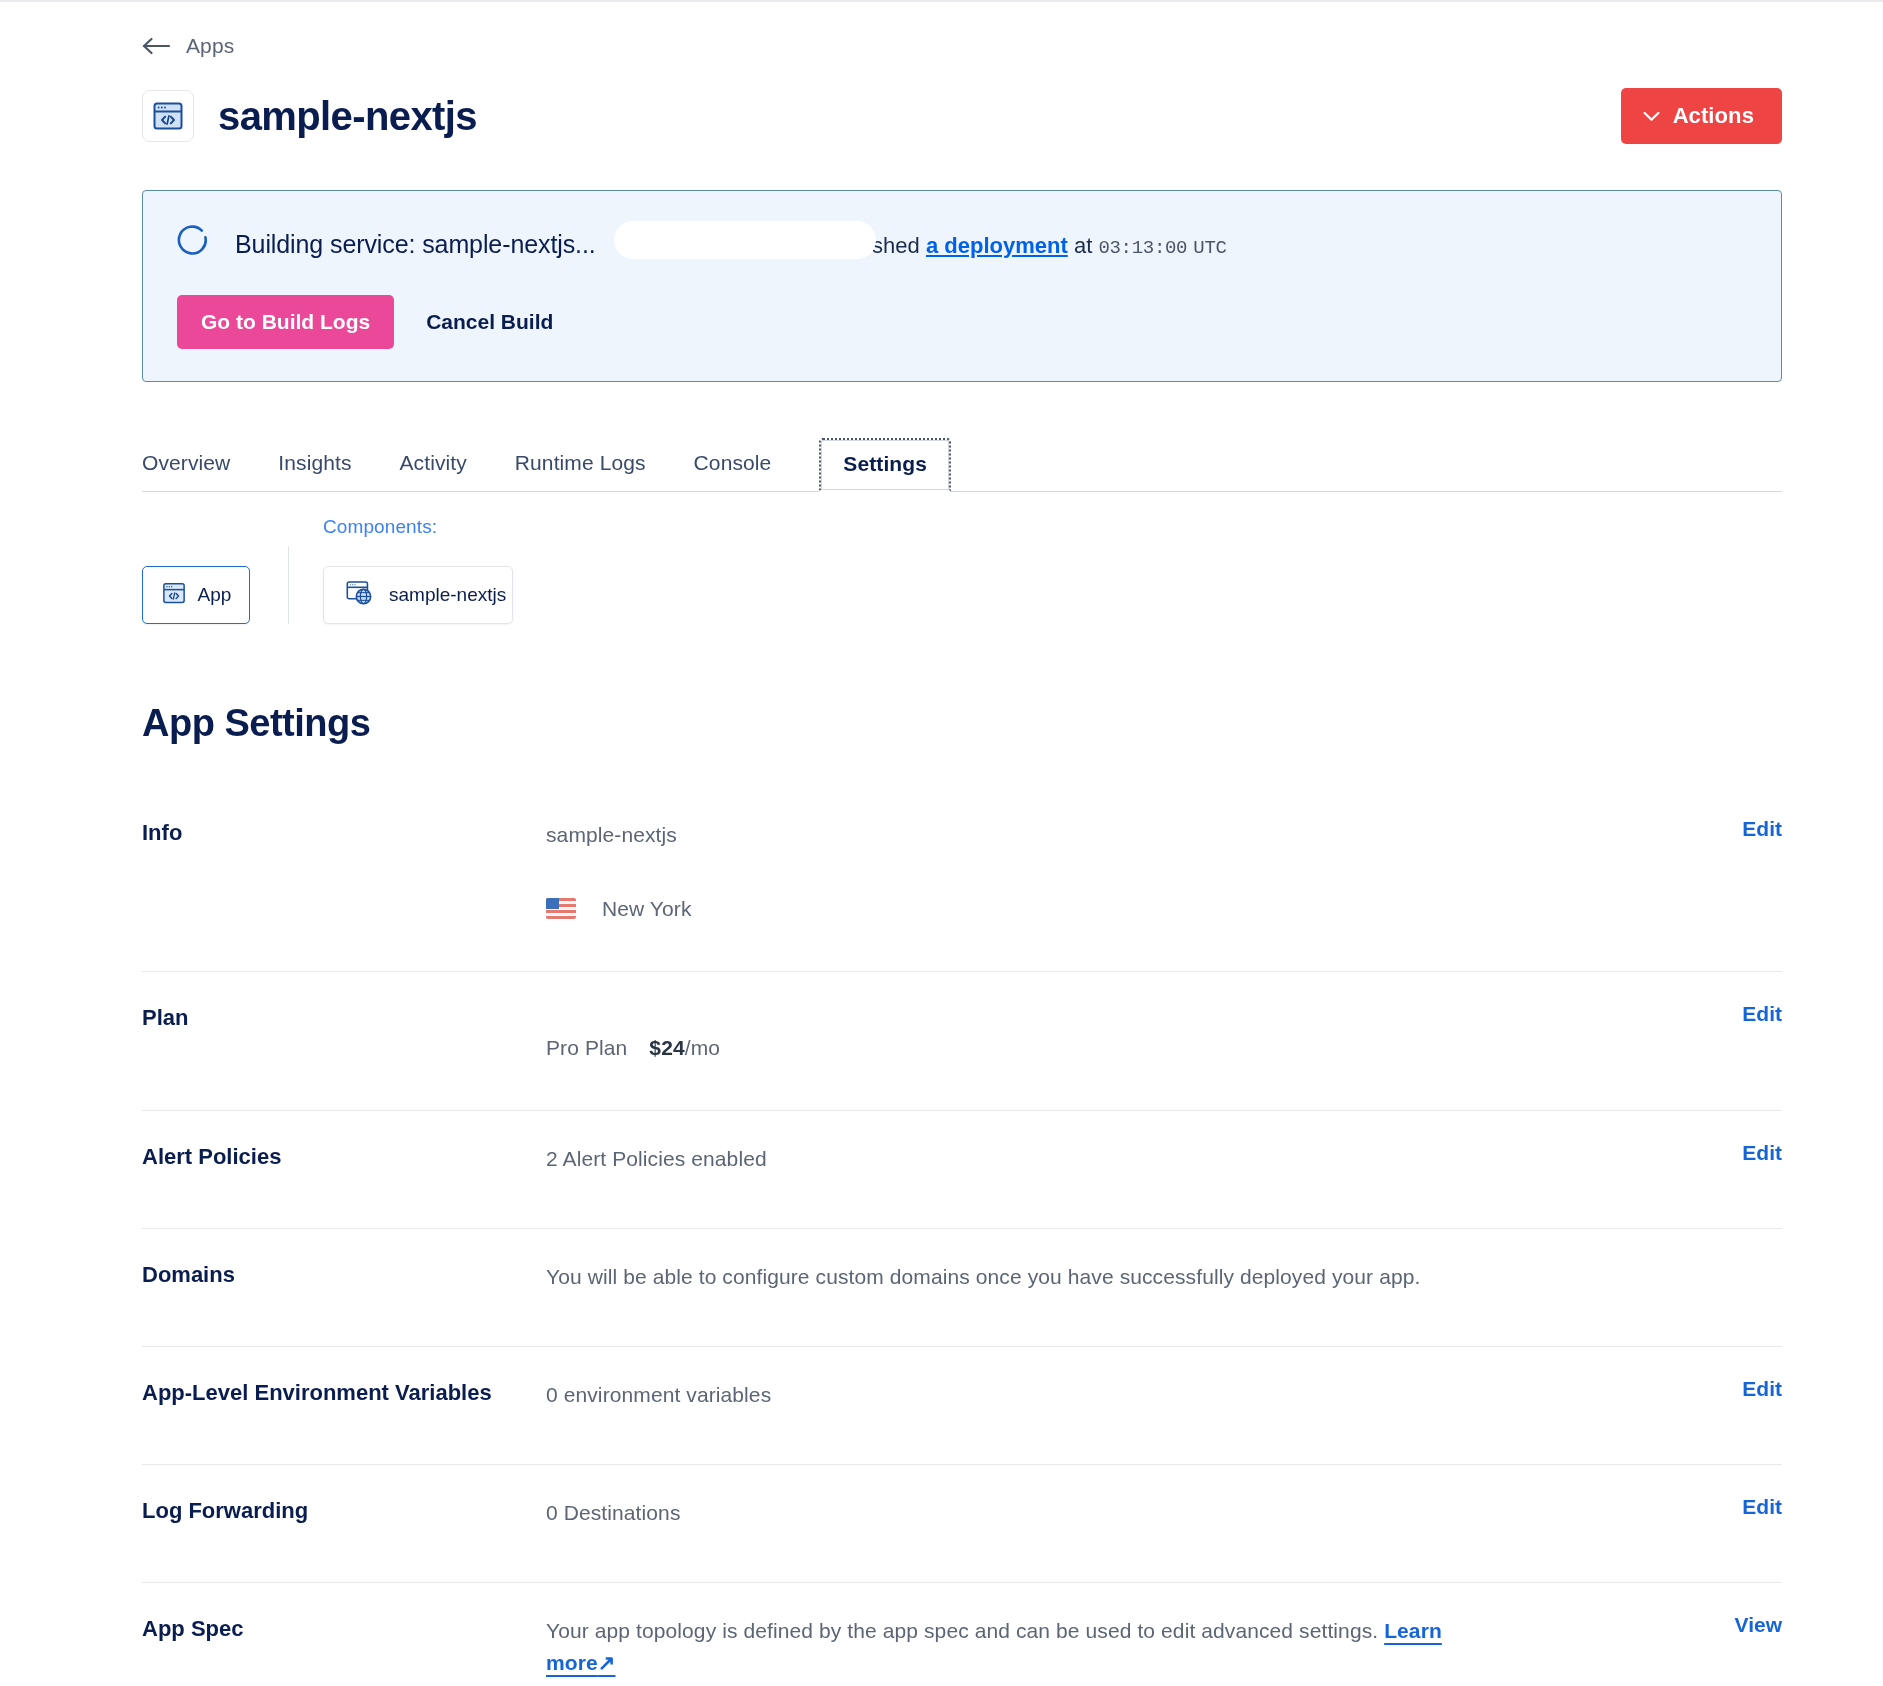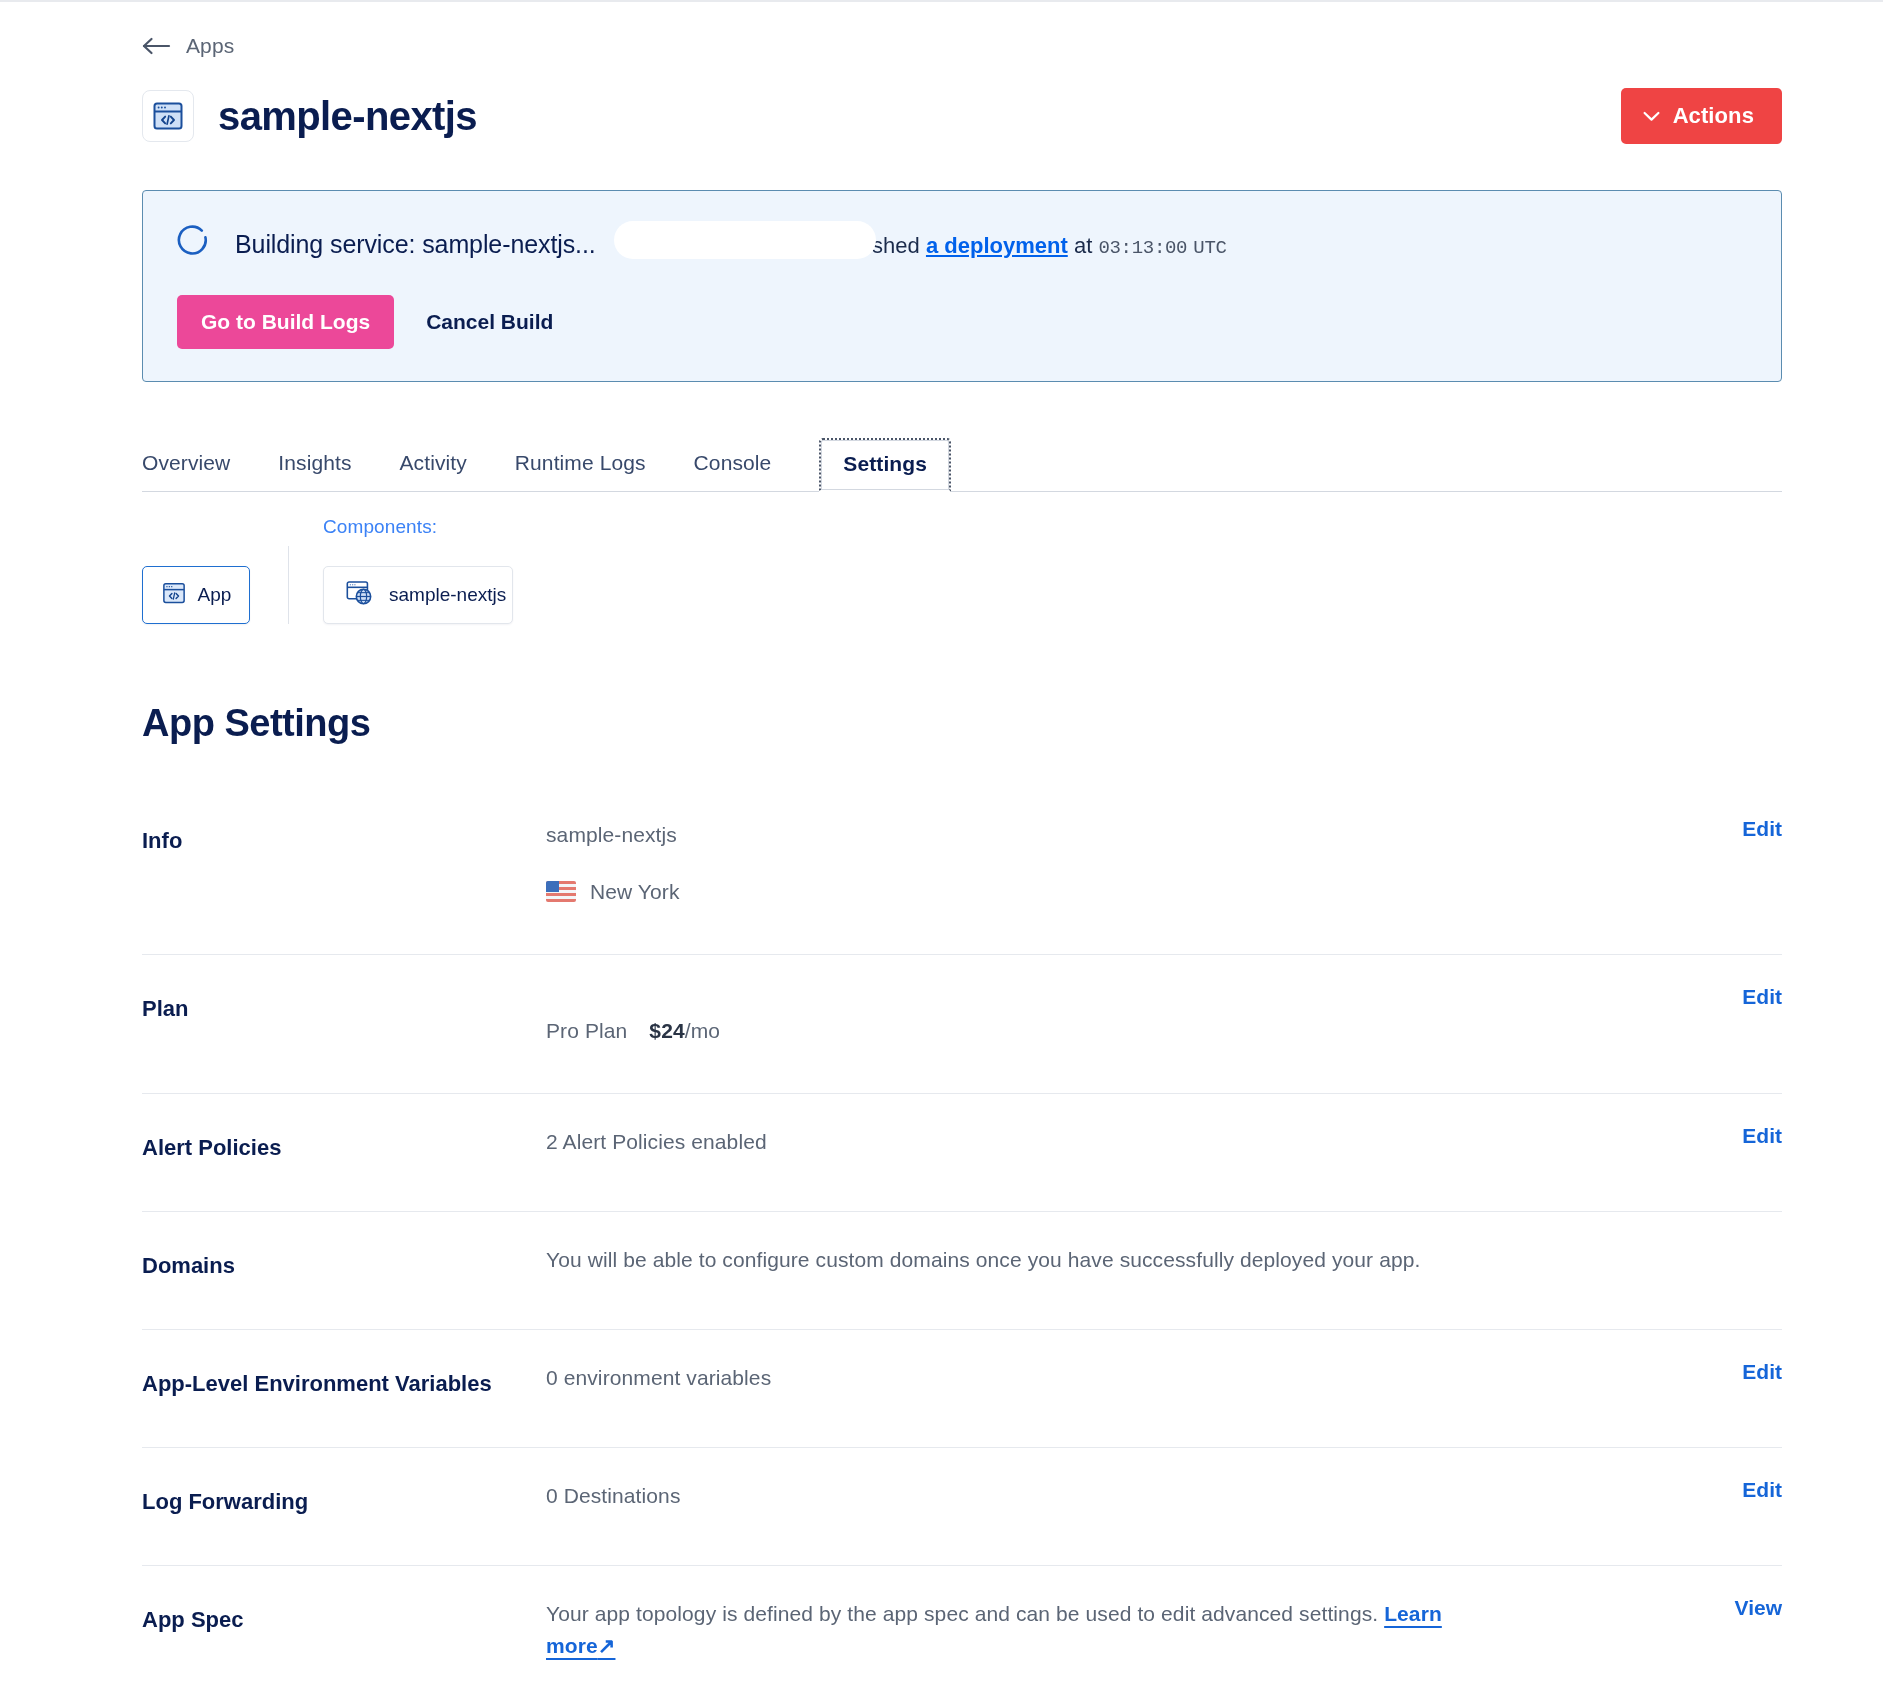"Info" .srow-label { margin-top: 8px -> none }
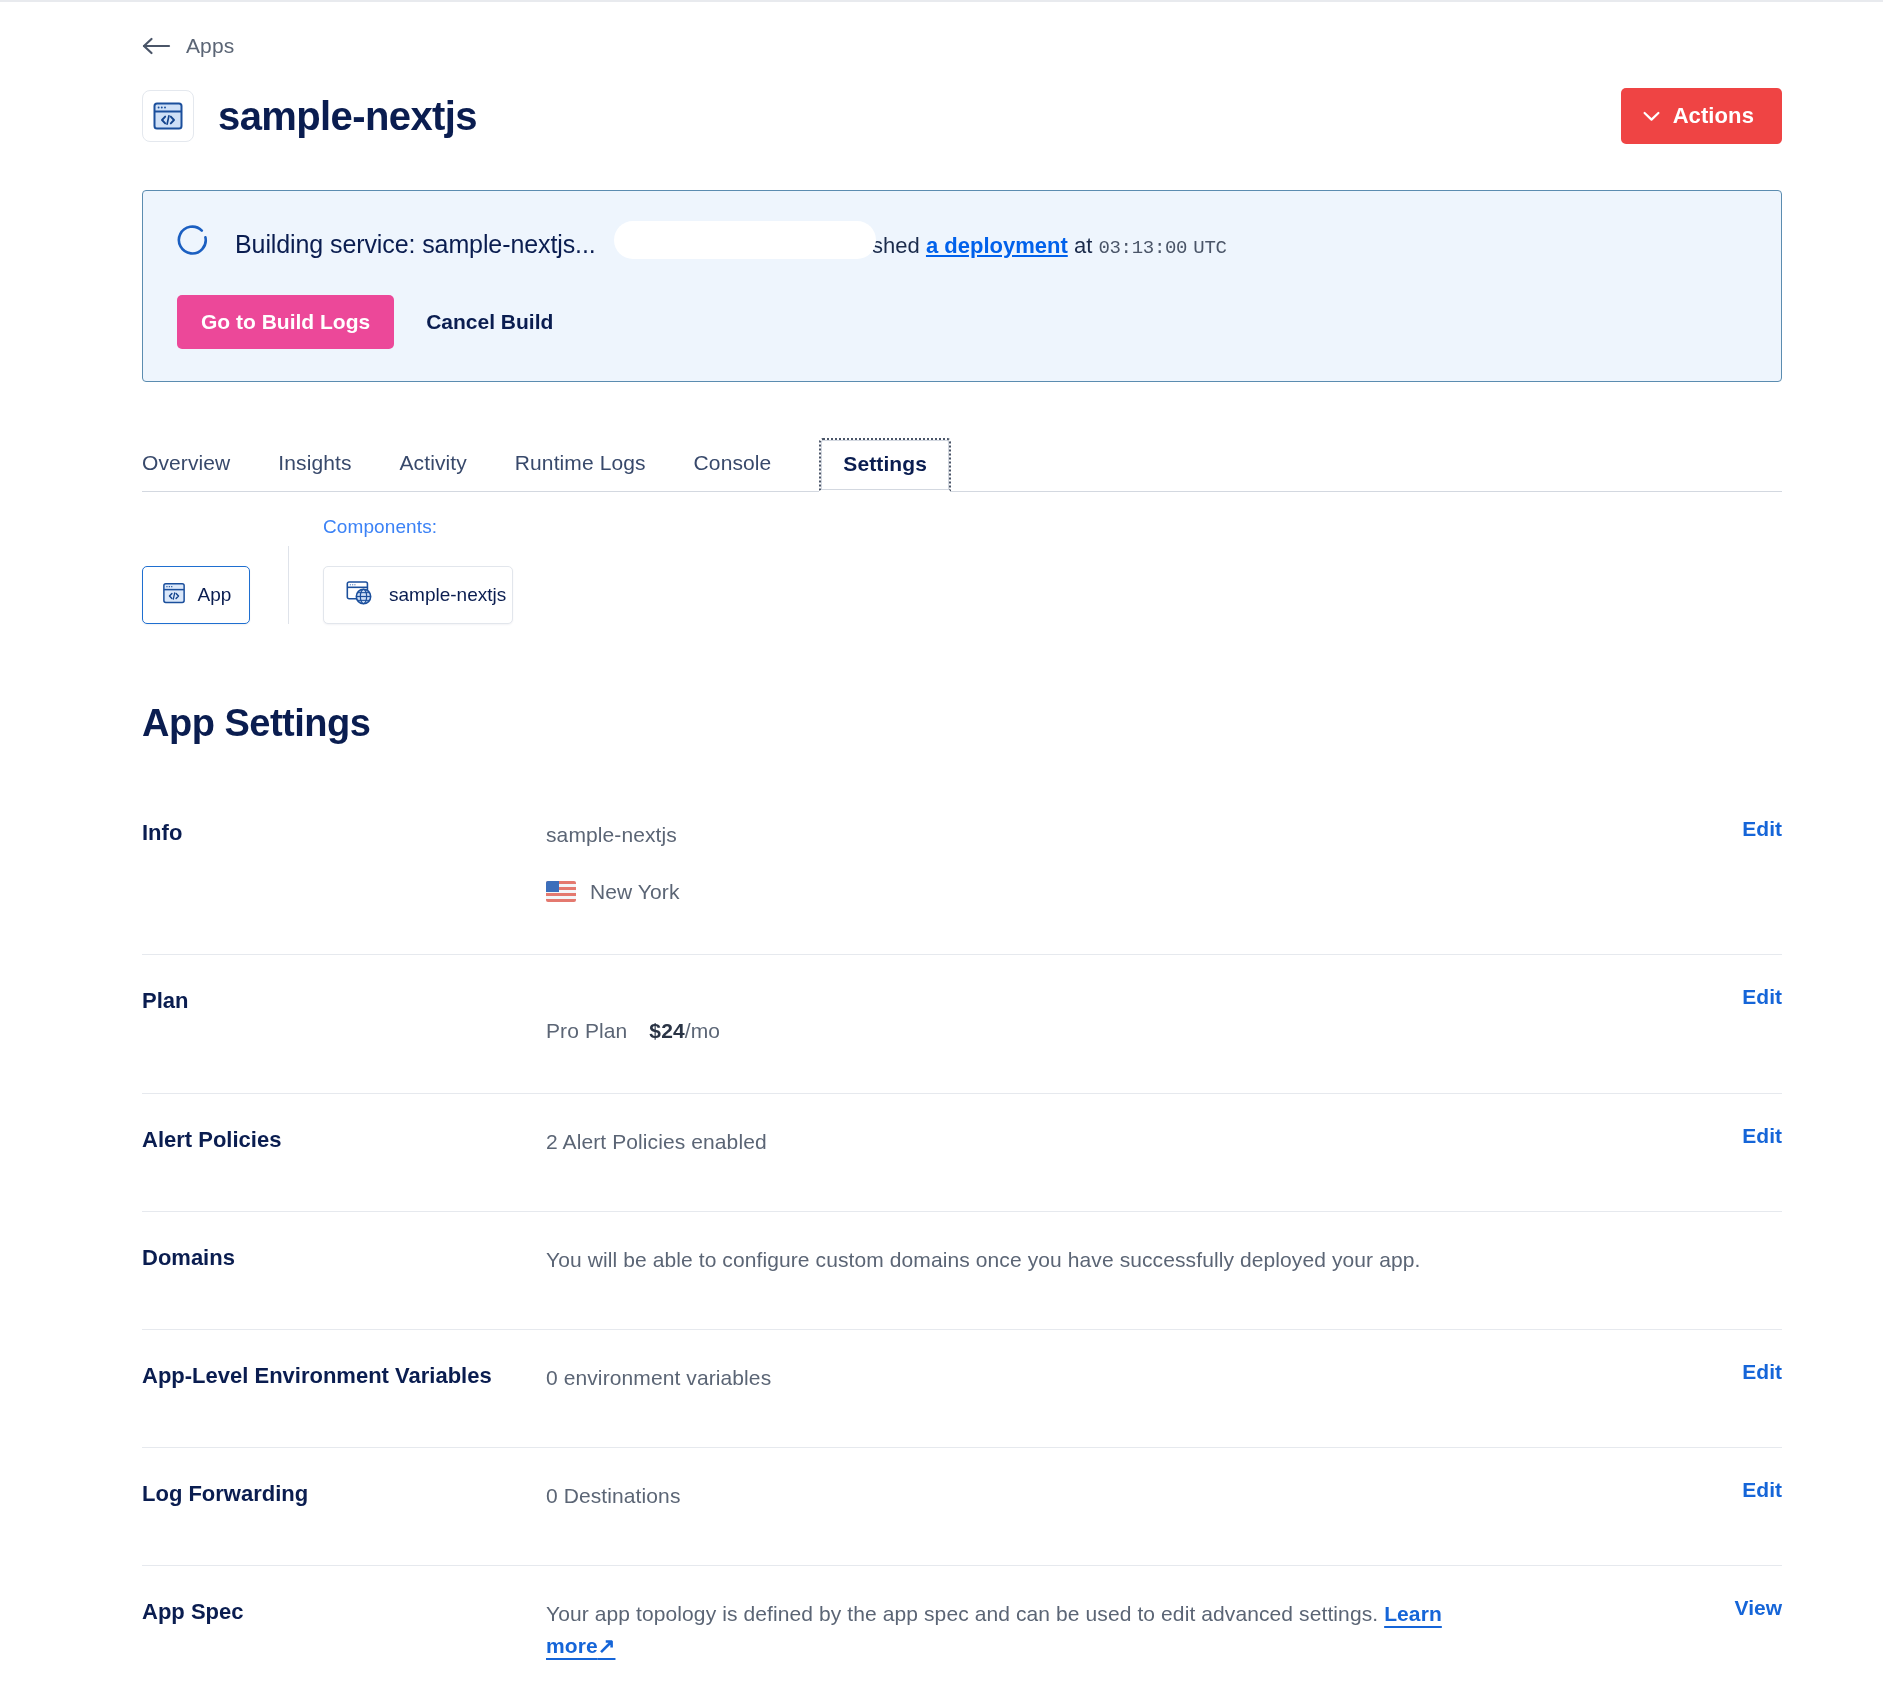"New York" .region-line { gap: 14px -> 26px; margin-top: 25px -> 42px }
